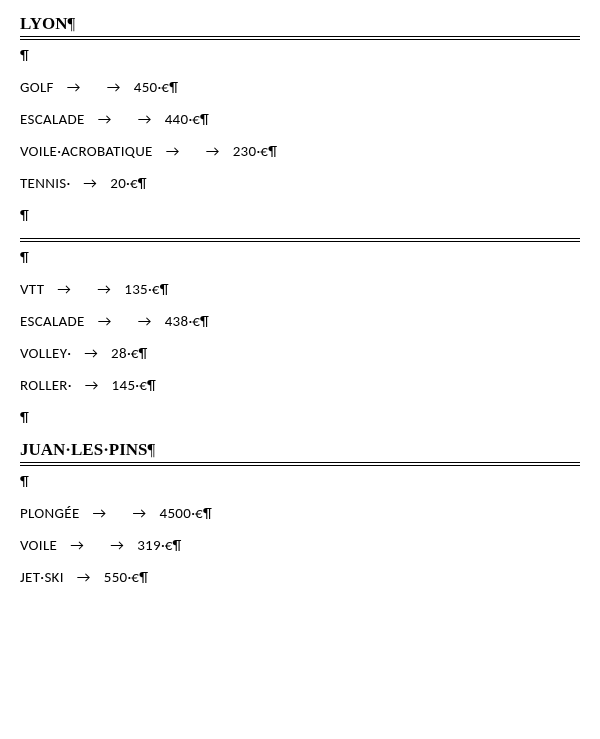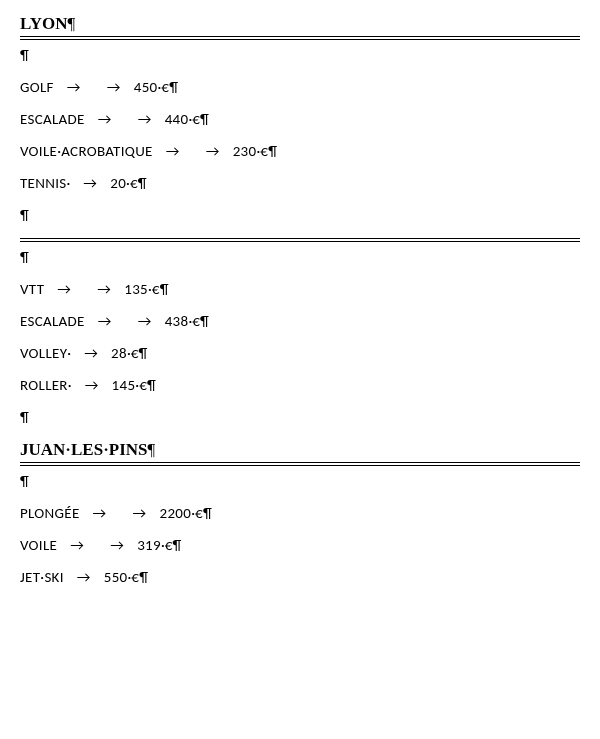"2200" span { text: 2200 -> 4500 }
